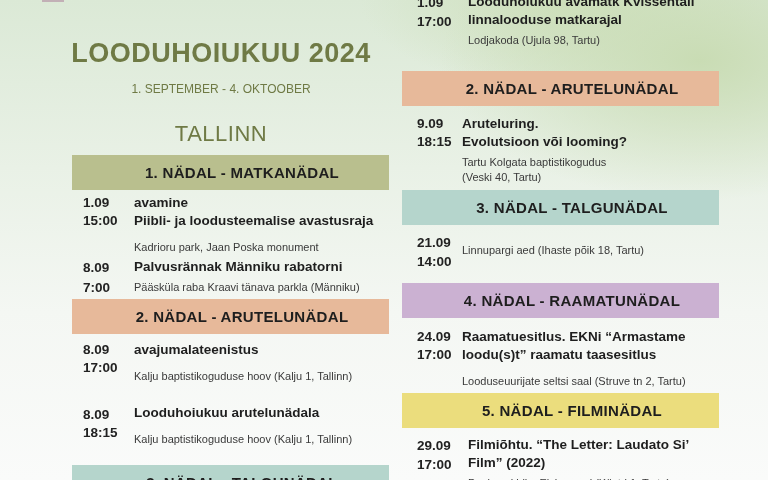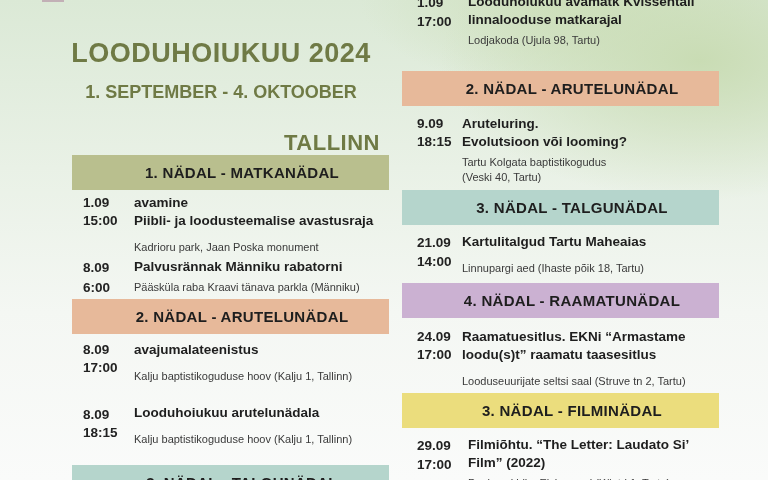"1. SEPTEMBER - 4. OKTOOBER" .subtitle { font-size: 18px -> 12px; font-weight: bold -> normal }
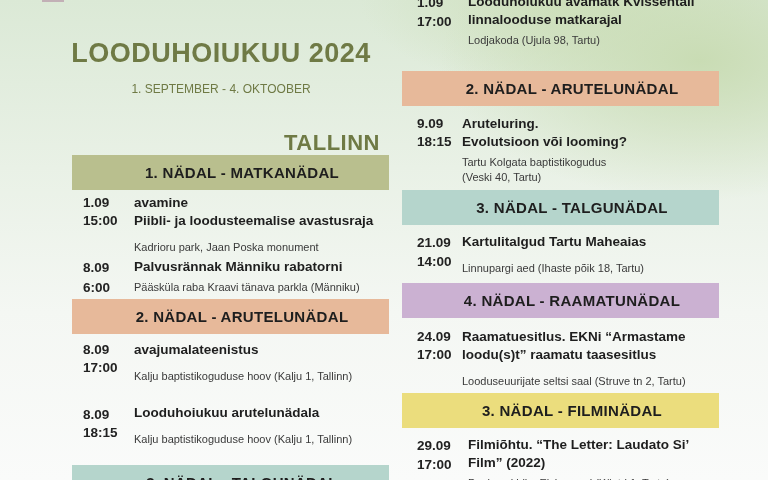"TALLINN" .city { font-weight: bold -> normal; text-align: right -> center; top: 130px -> 121px }
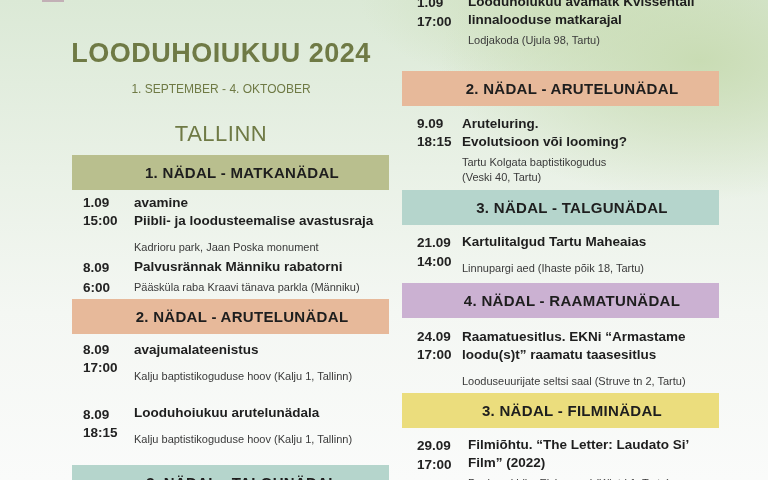"Kartulitalgud Tartu Maheaias" div.ev-title { html: <div>Kartulitalgud Tartu Maheaias</div> -> none }
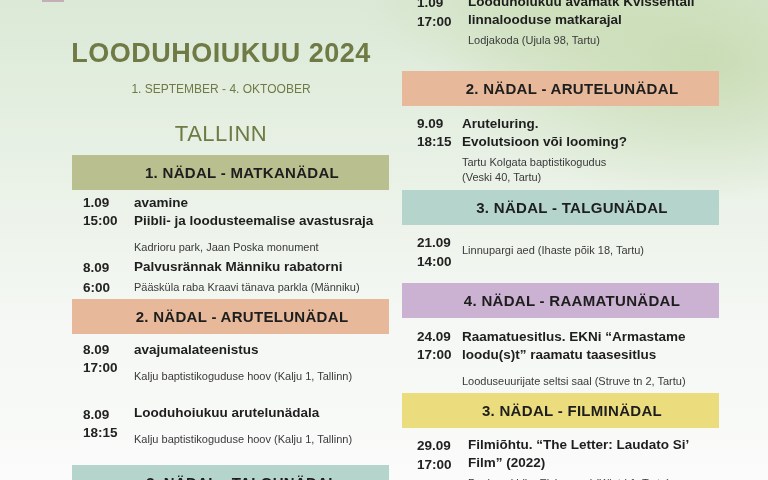"6:00" div { text: 6:00 -> 7:00 }
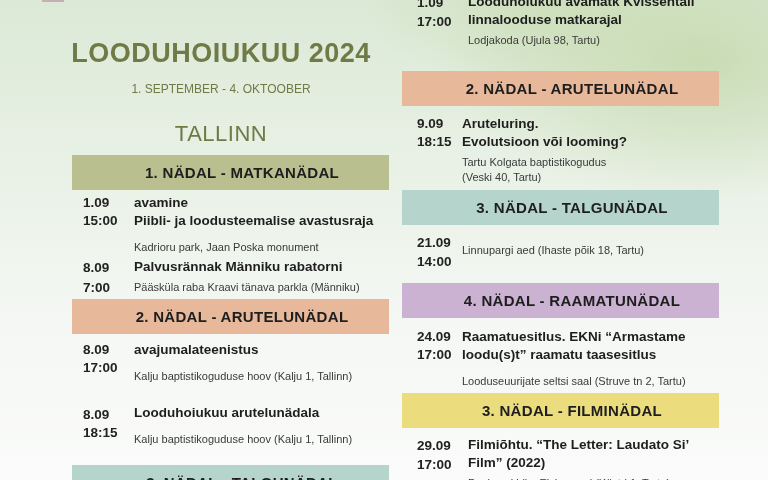"3. NÄDAL - FILMINÄDAL" span { text: 3 -> 5 }
